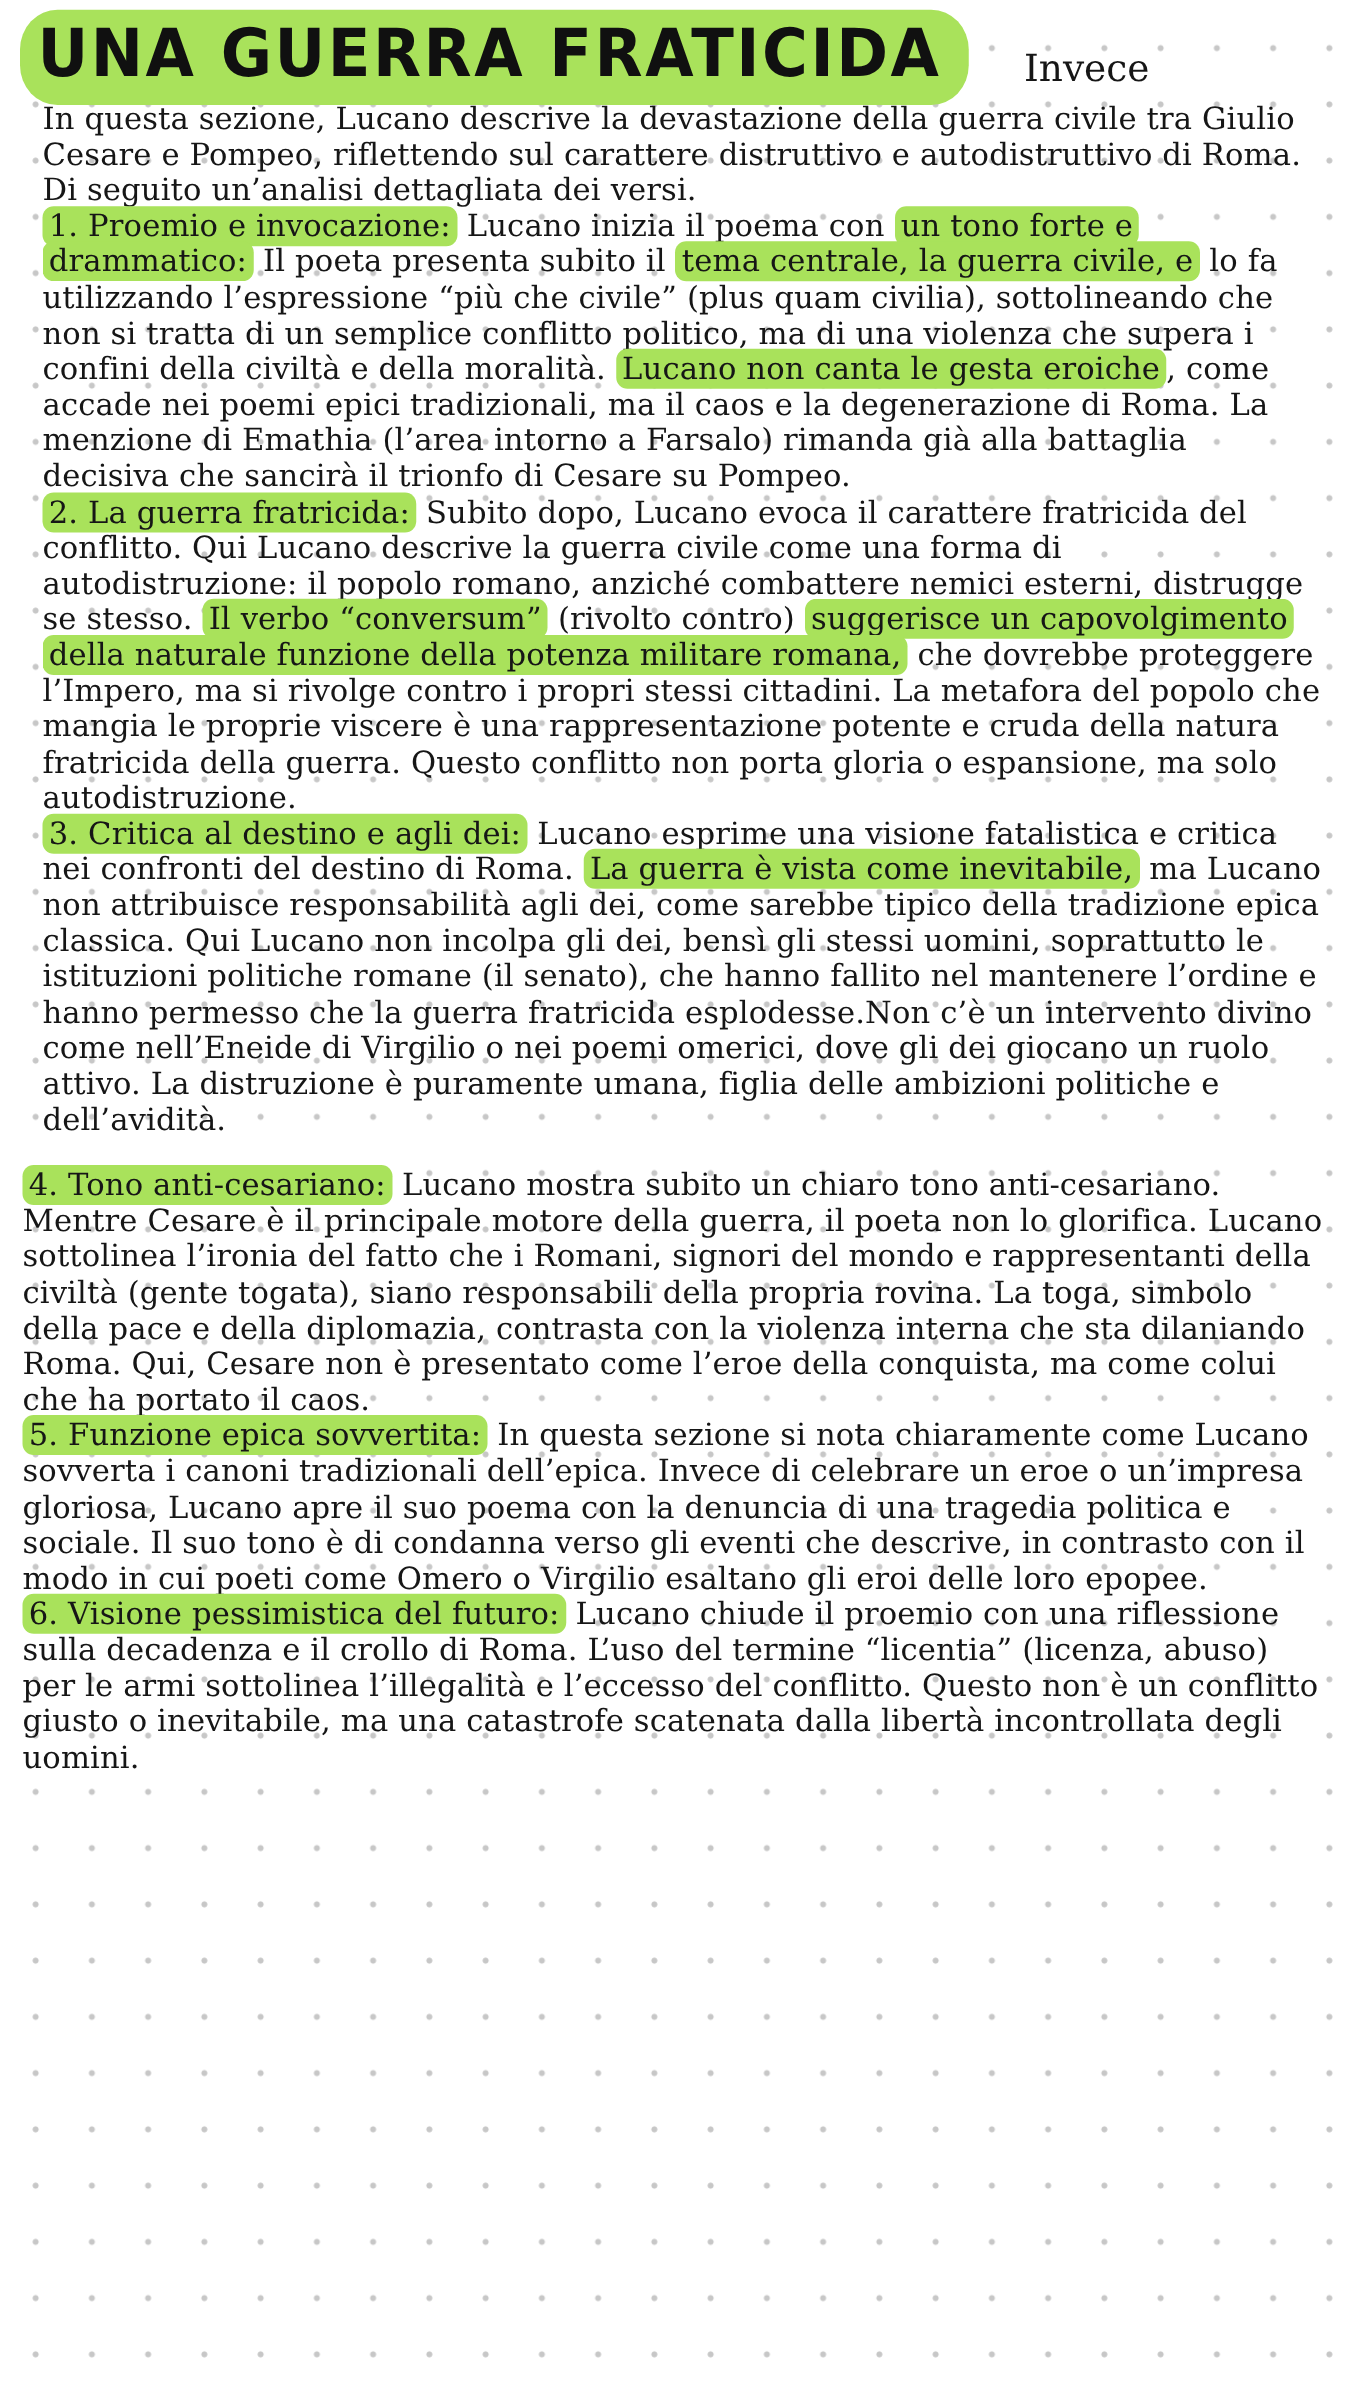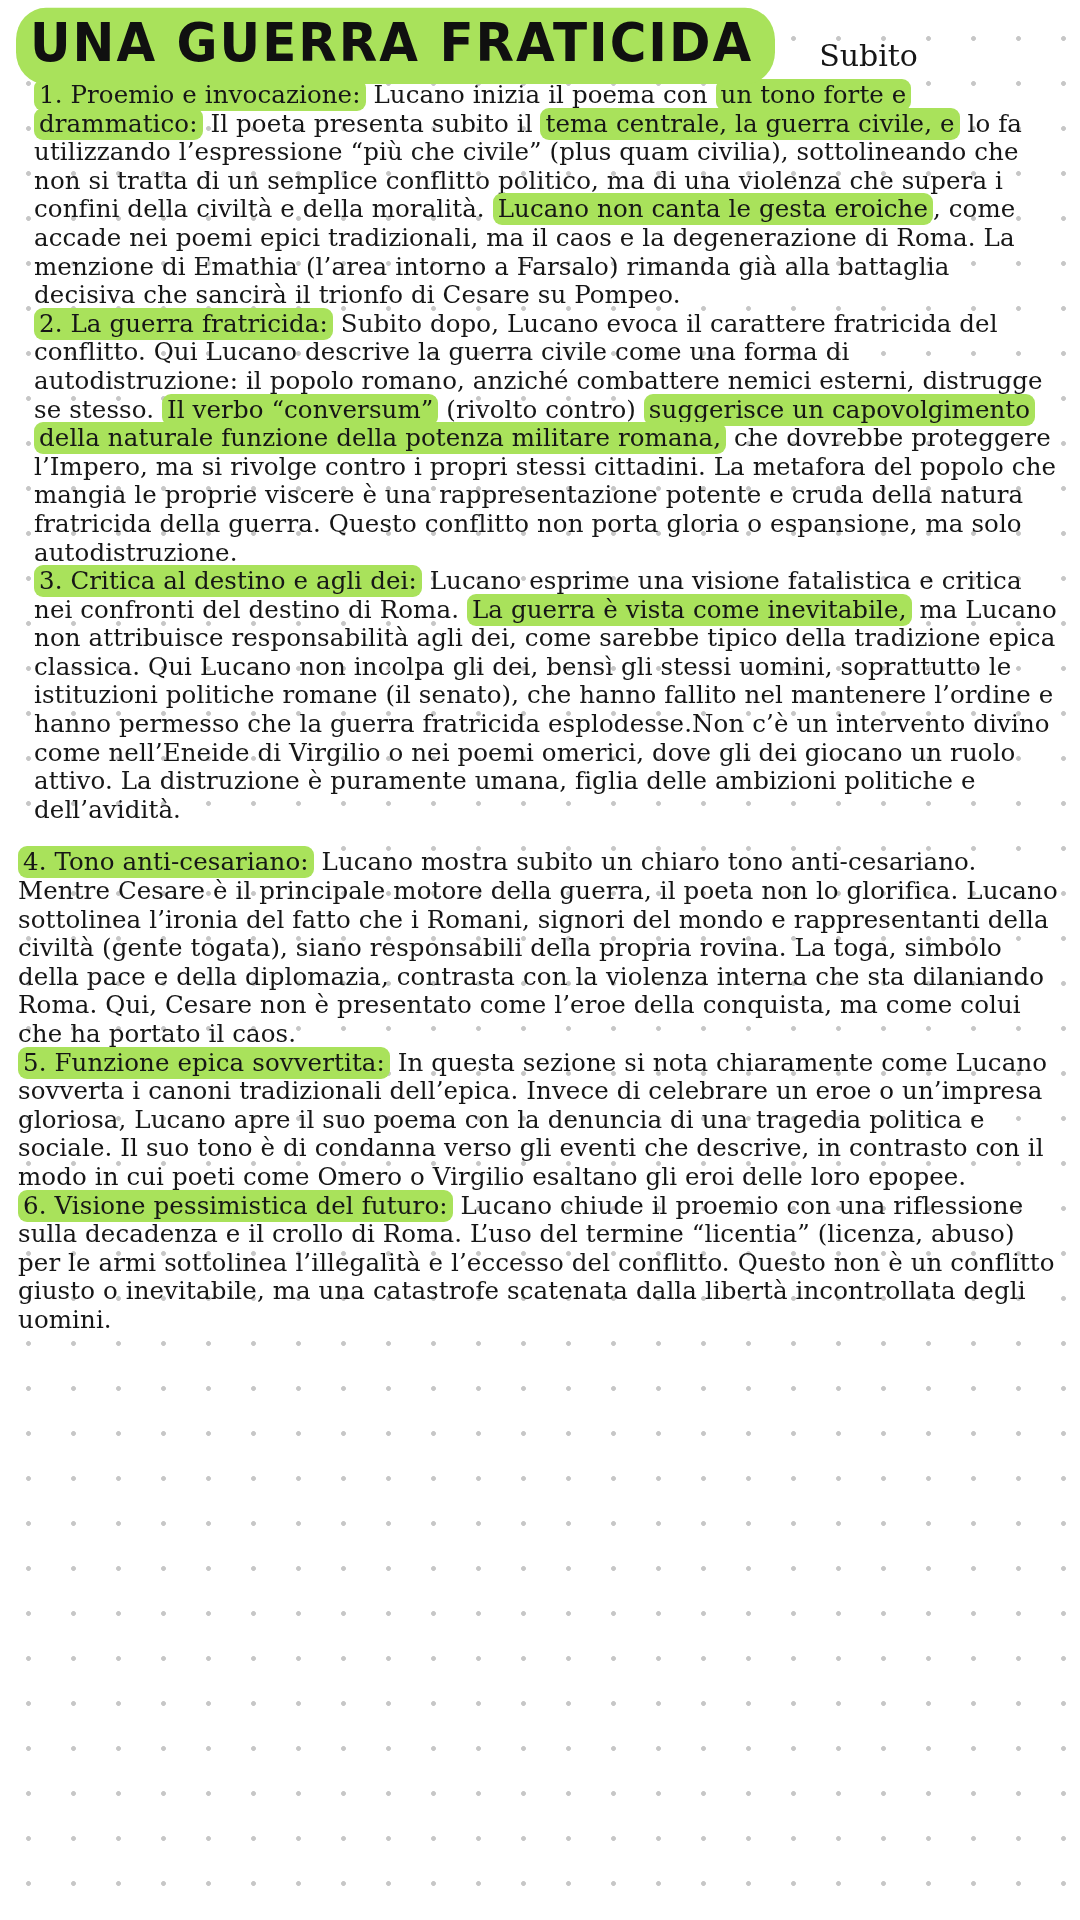"Subito" div.corner { text: Subito -> Invece }
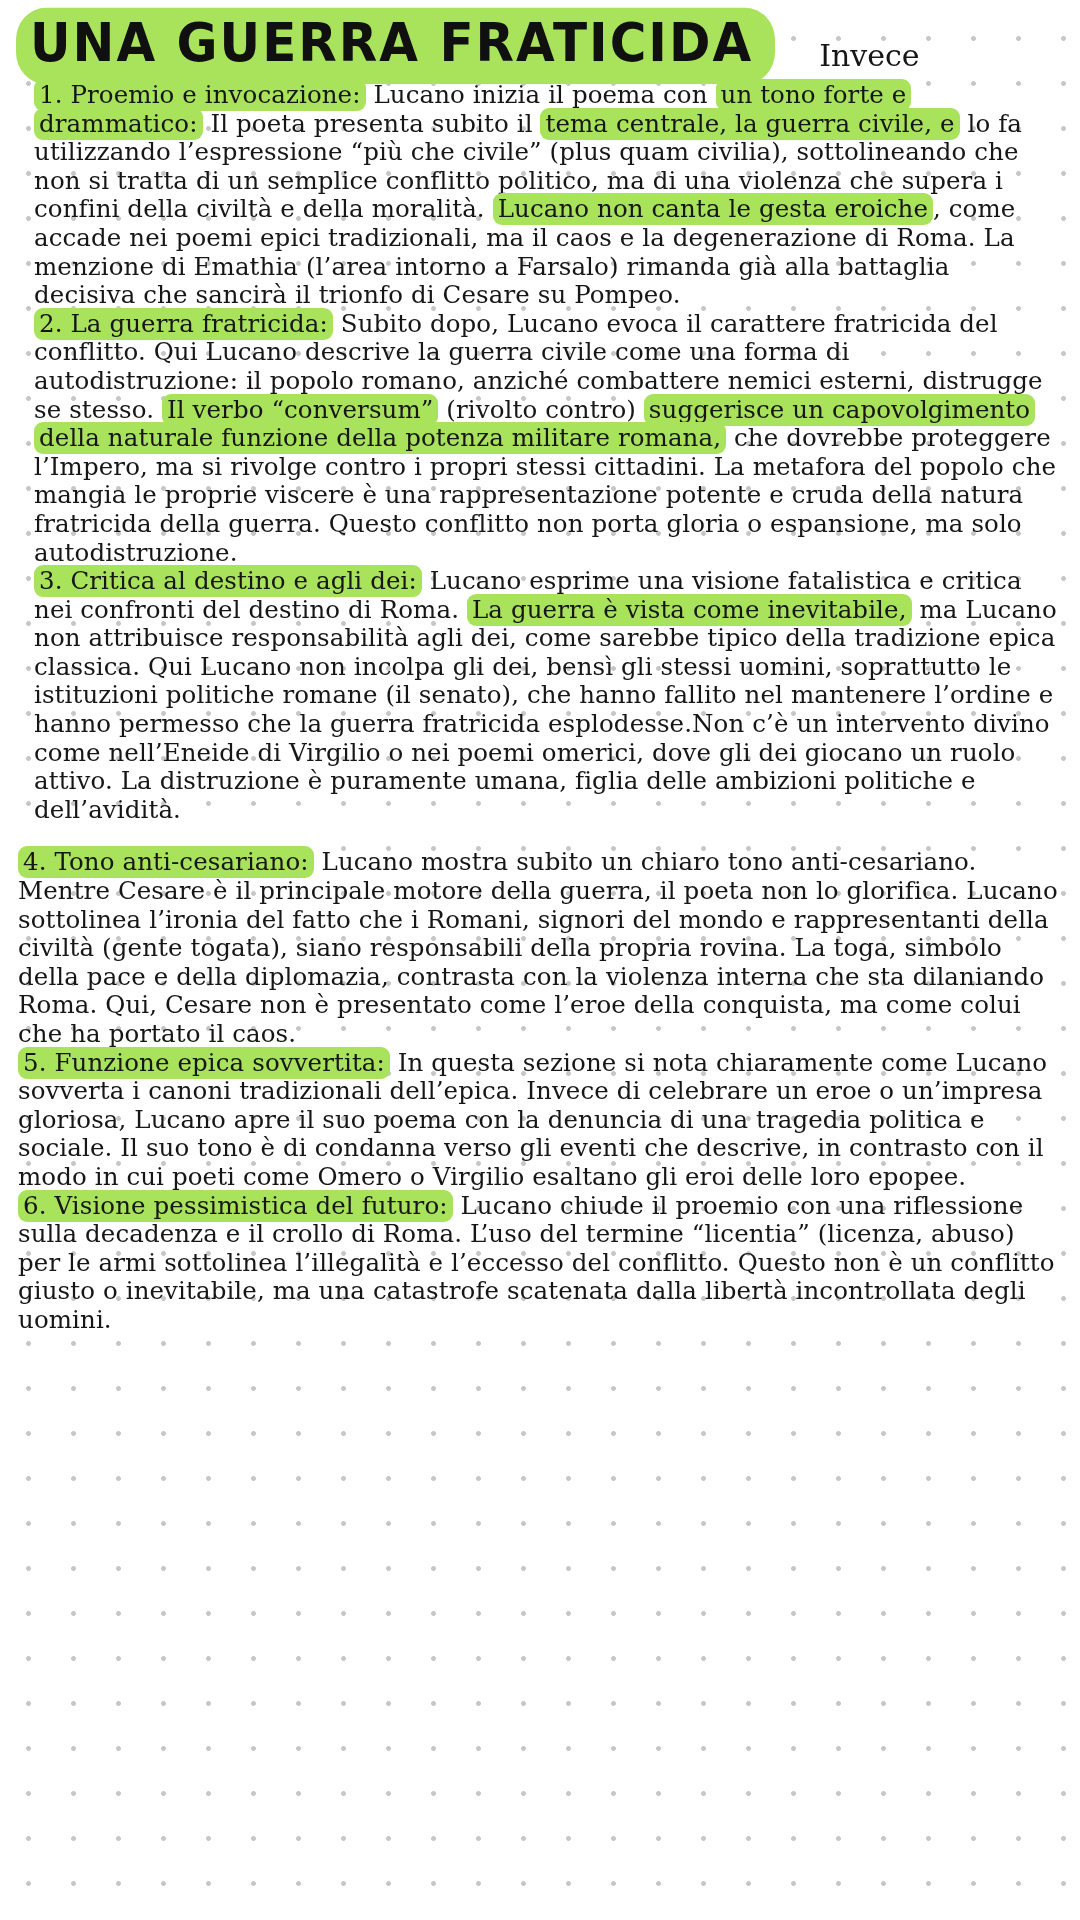"In questa sezione, Lucano descrive" p.para { html: none -> <p>In questa sezione, Lucano descrive la devastazione della guerra civile tra Giulio Cesare e Pompeo, riflettendo sul carattere distruttivo e autodistruttivo di Roma. Di seguito un’analisi dettagliata dei versi.</p> }
